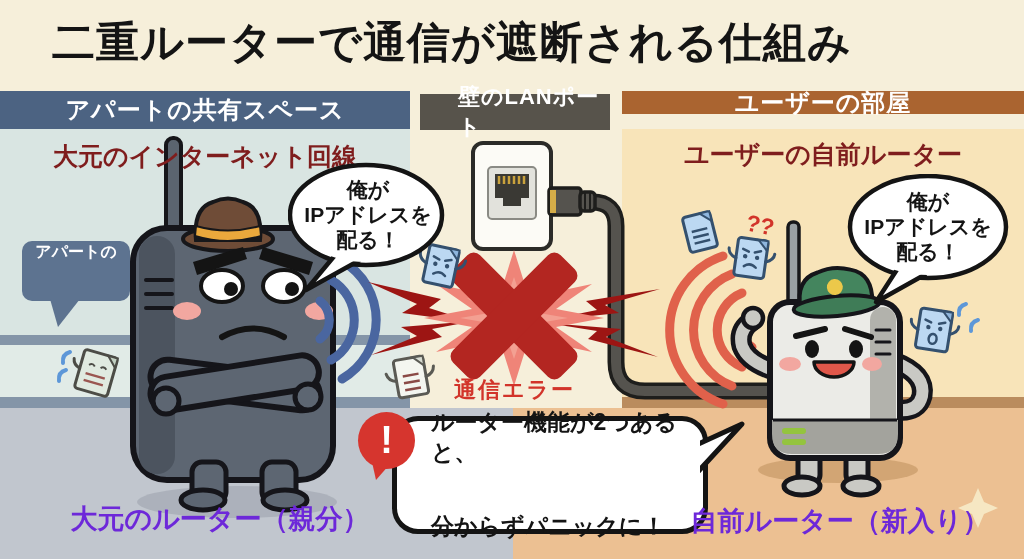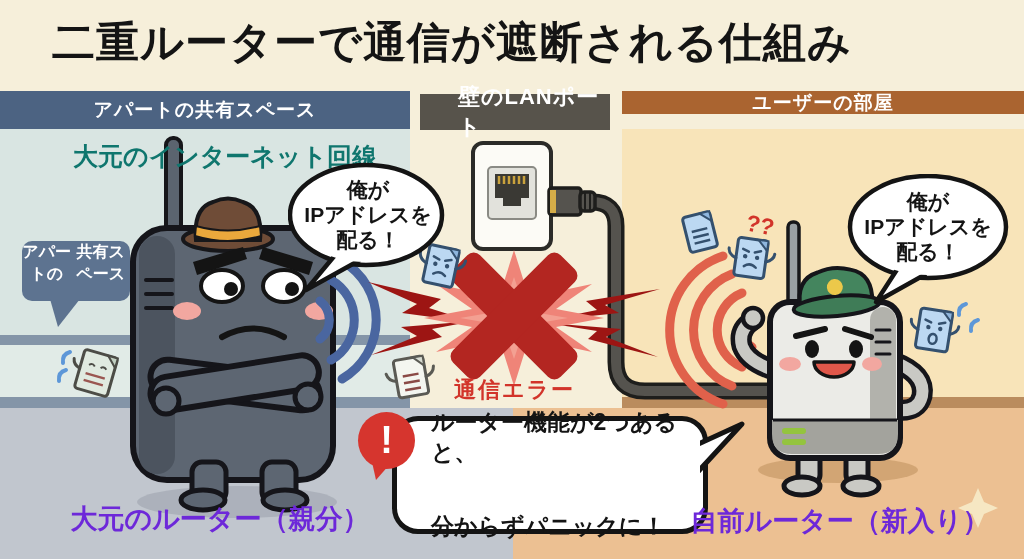"アパートの共有スペース" .hdr { font-size: 19px -> 24px }
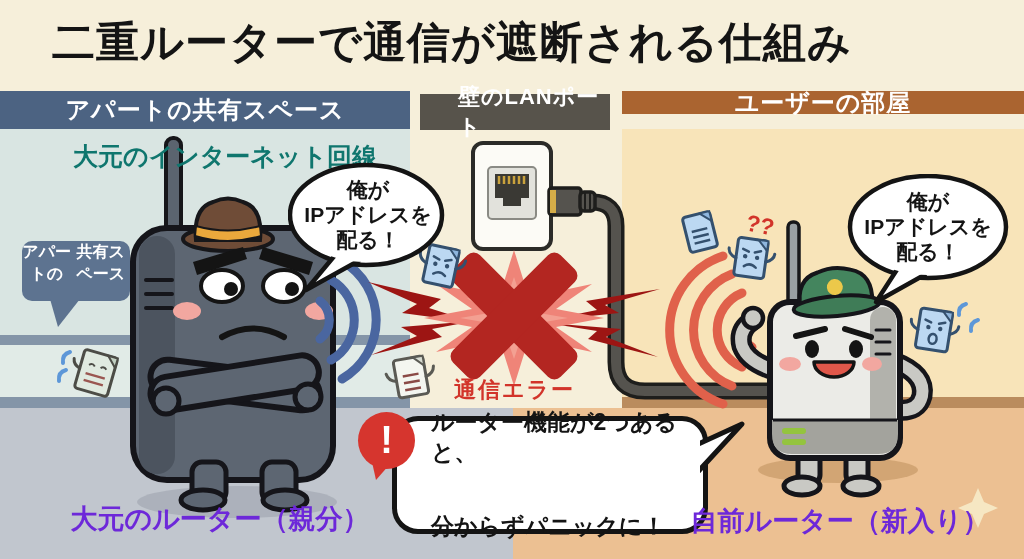"大元のインターネット回線" .subtitle { color: #0f766e -> #7f1d1d; margin-left: 20px -> none }
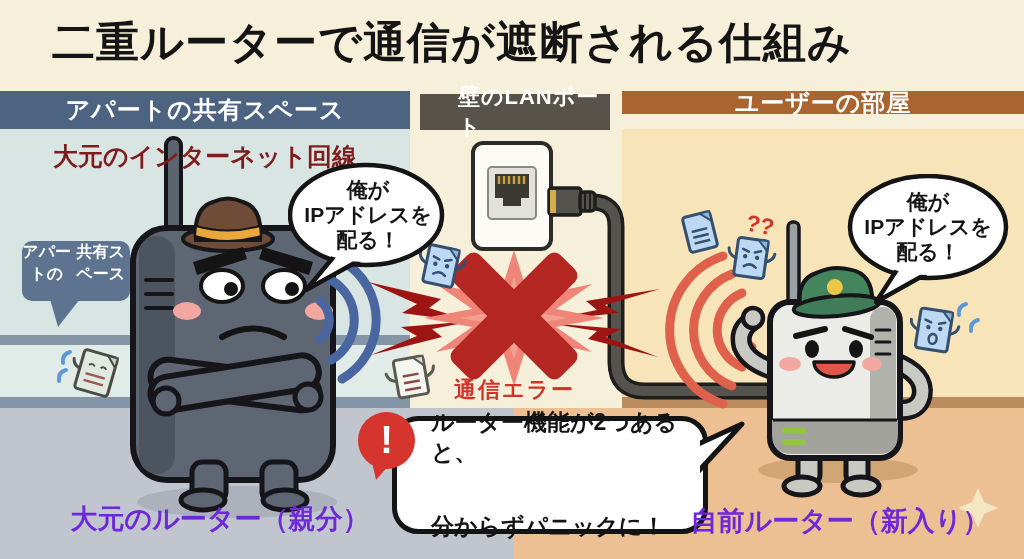"ユーザーの自前ルーター" div.abs { html: none -> <div>ユーザーの自前ルーター</div> }
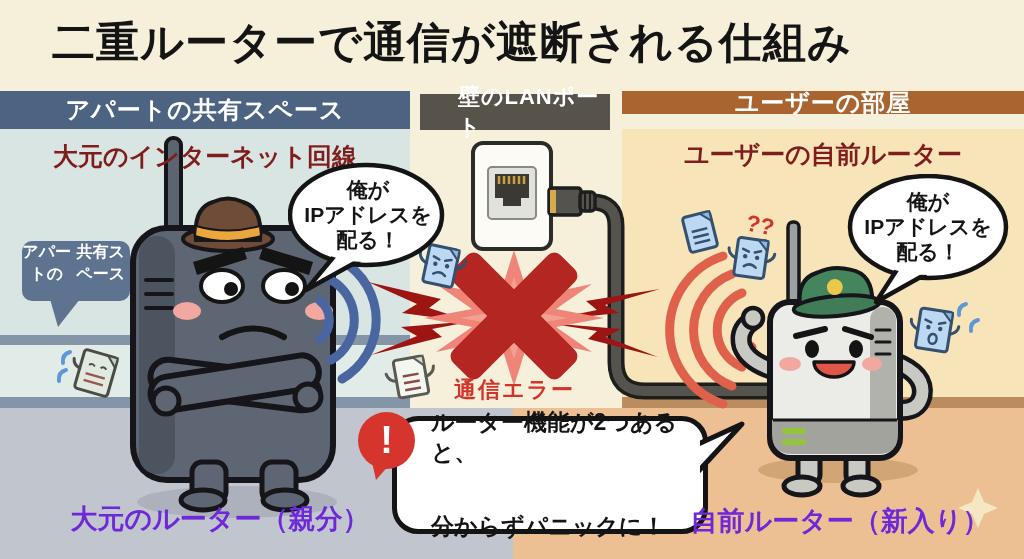"共有スペース" div { html: <div>共有スペース</div> -> none }
